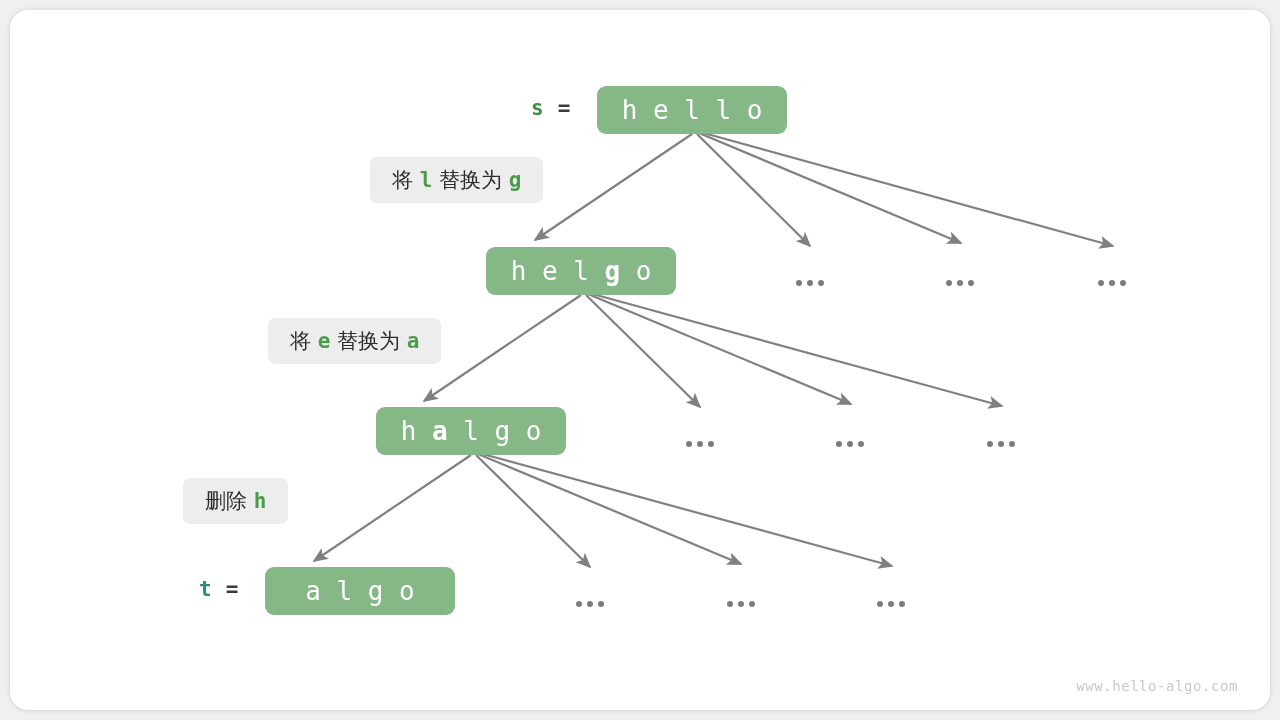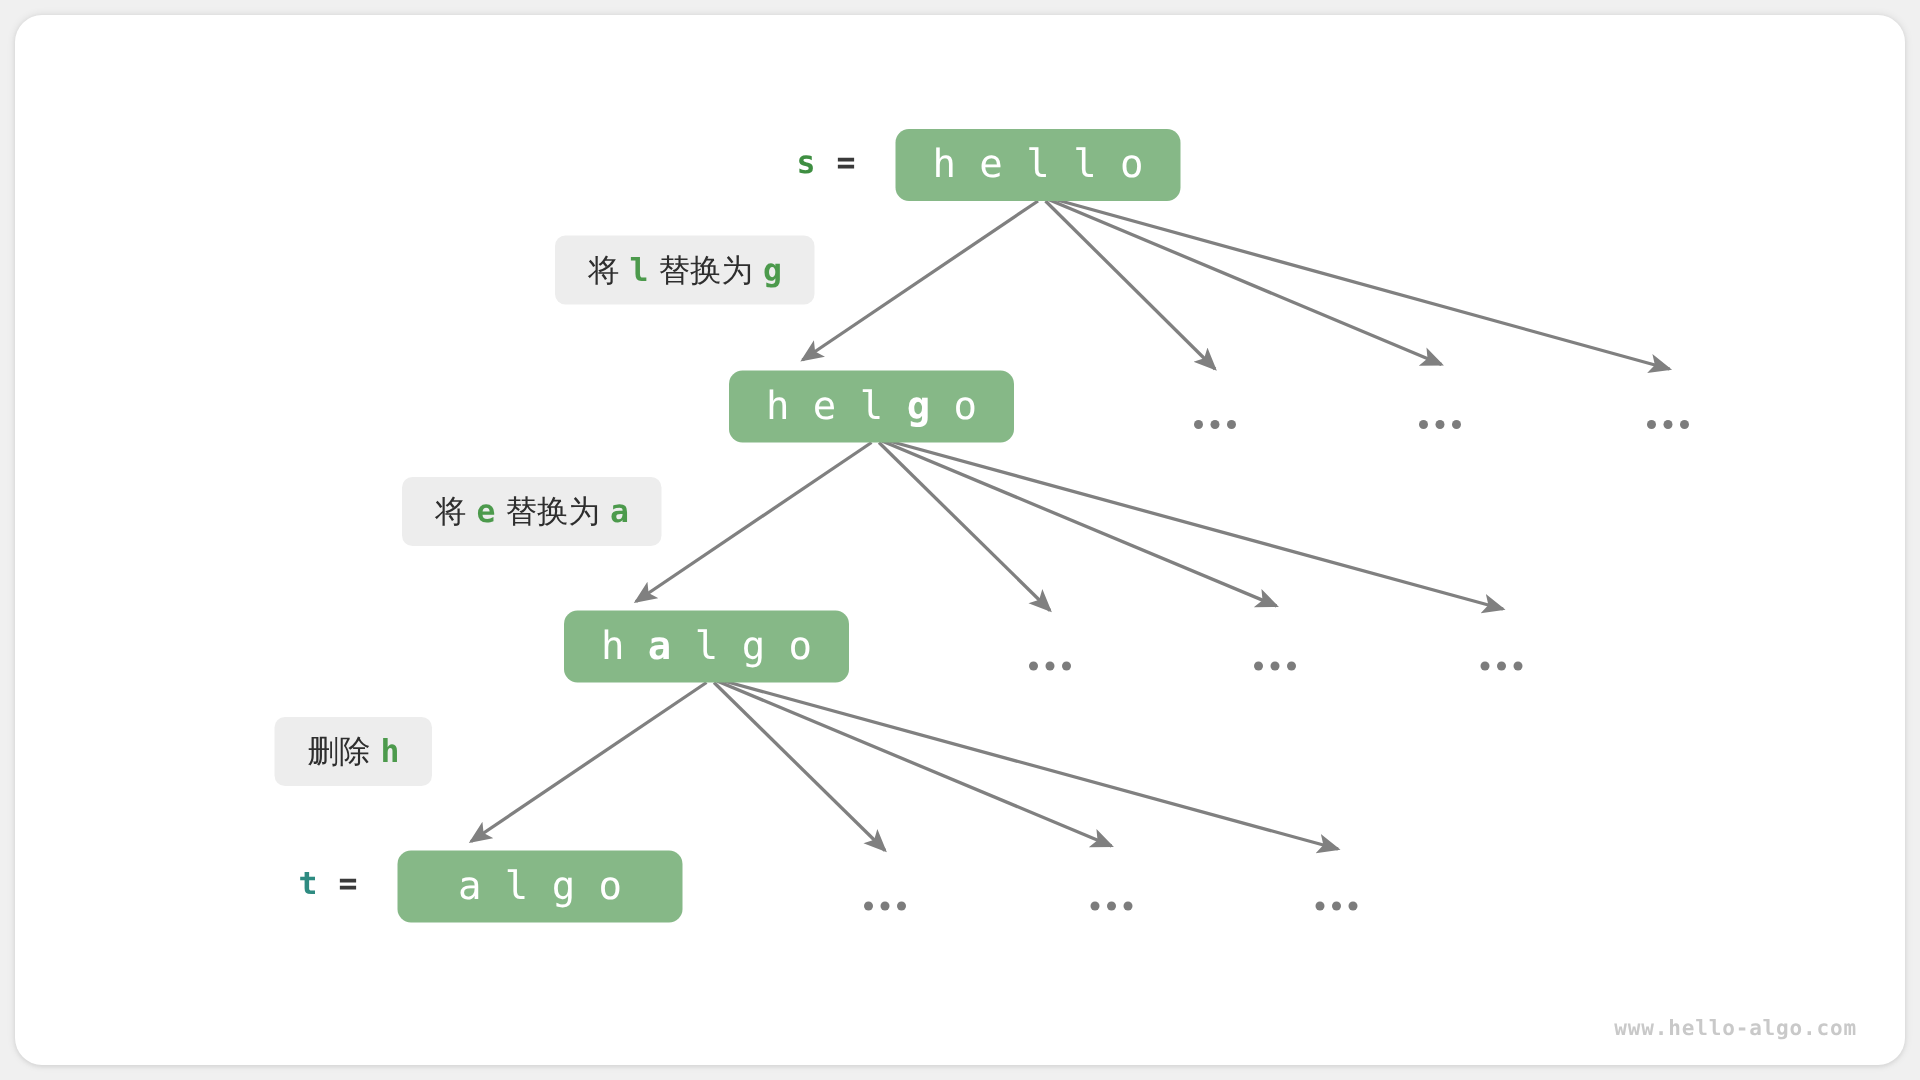"www.hello-algo.com" div { font-weight: bold -> none }
